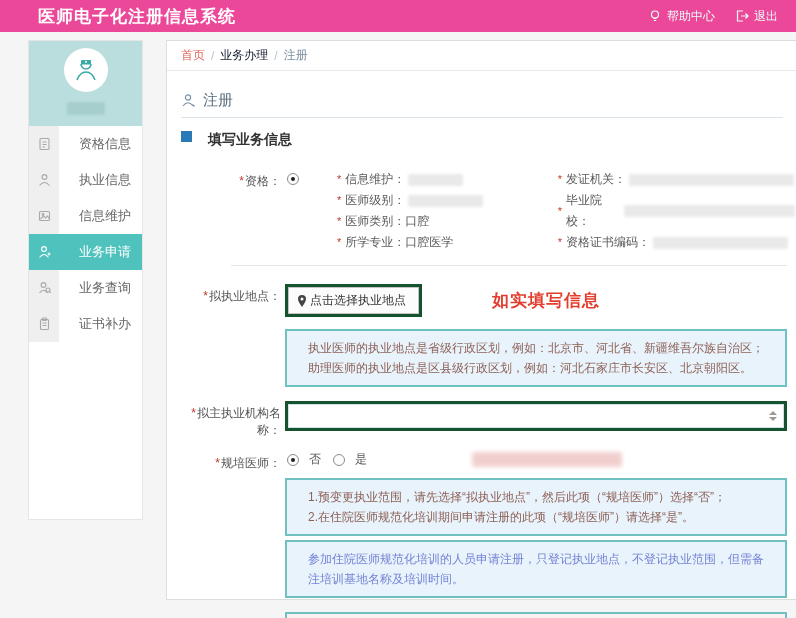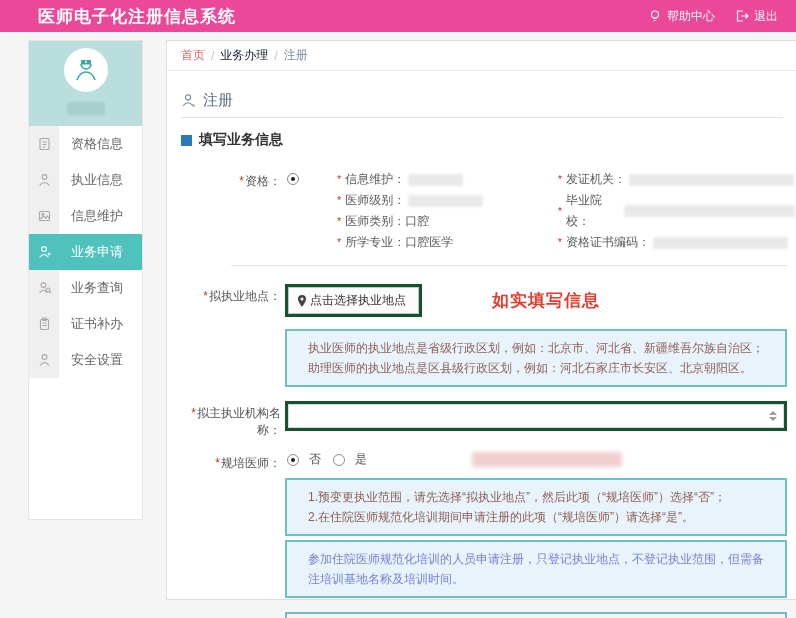"资格信息" .menu-label-cell { padding-left: 12px -> 20px }
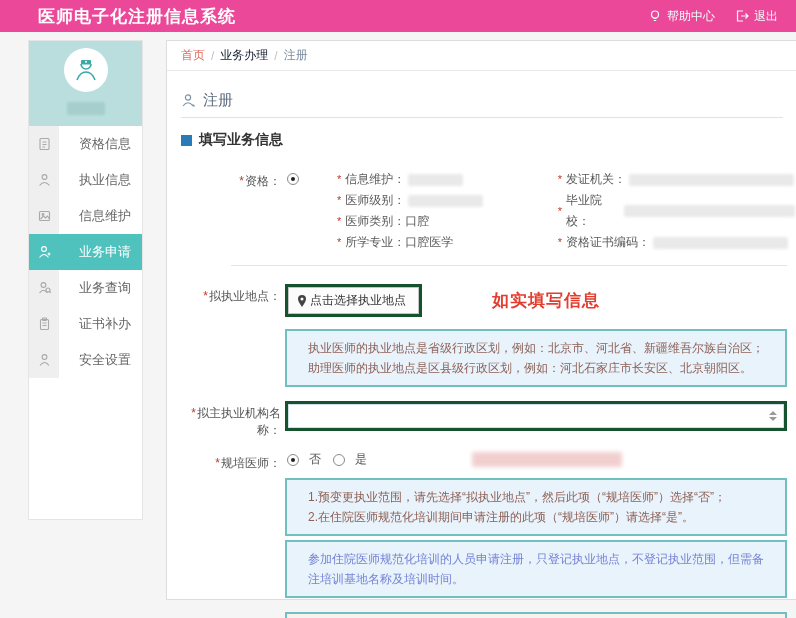"填写业务信息" .subsection { align-items: center -> flex-start; gap: 7px -> 16px }
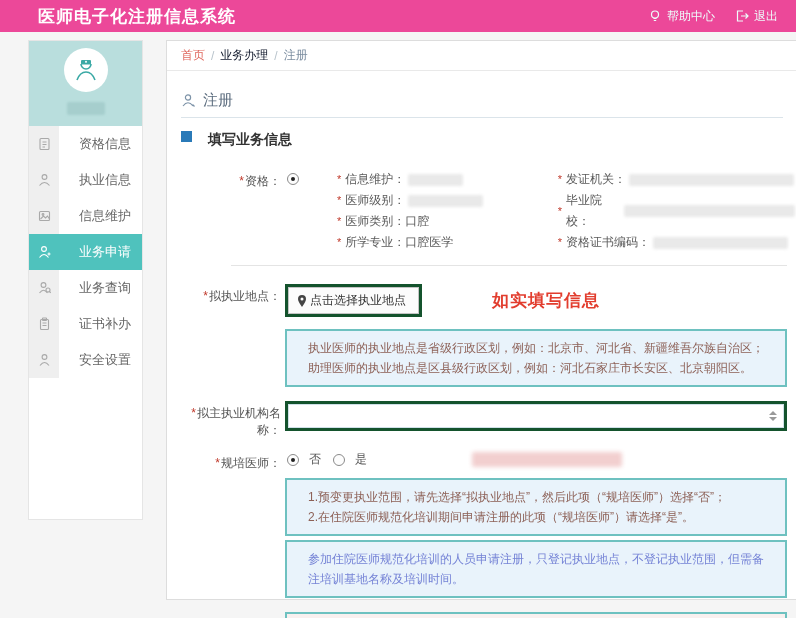"安全设置" div.menu-item { html: <div> <div> <svg> <circle></circle> <path></path> </svg> </div> <div>安全设置</div> </div> -> none }
